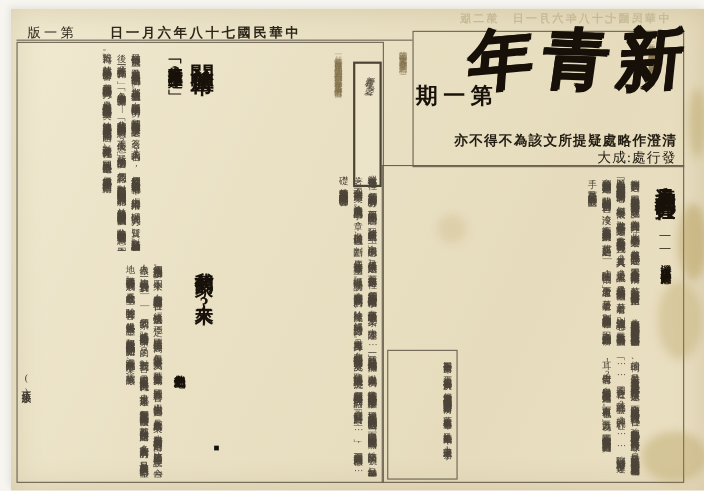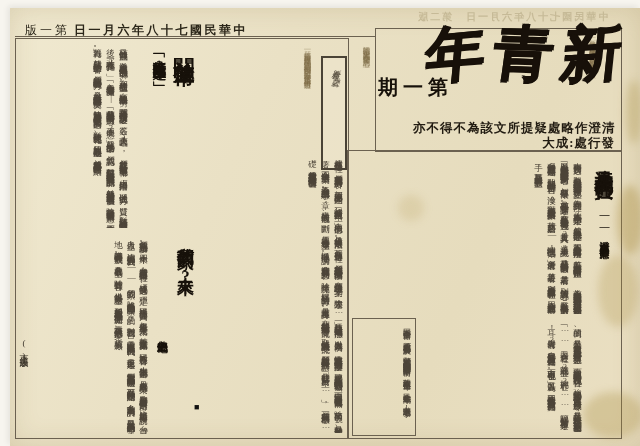"日一月六年八十七國民華中" div.htext { left: 74px -> 100px }
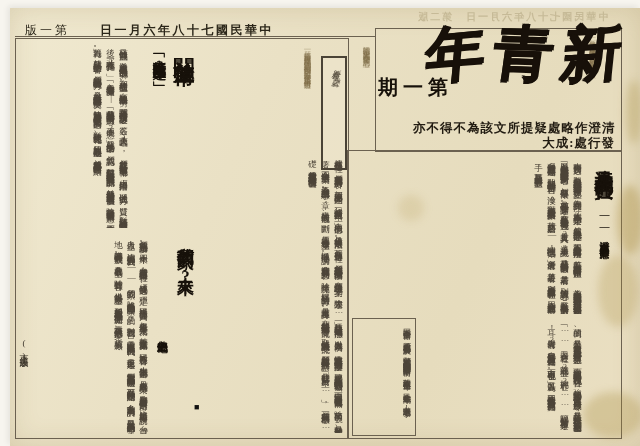"大成:處行發" div.htext { font-weight: bold -> normal }
